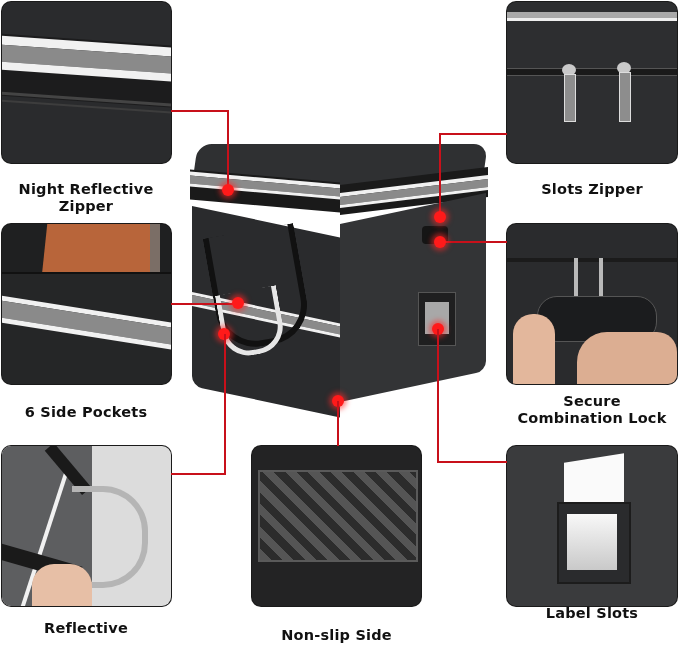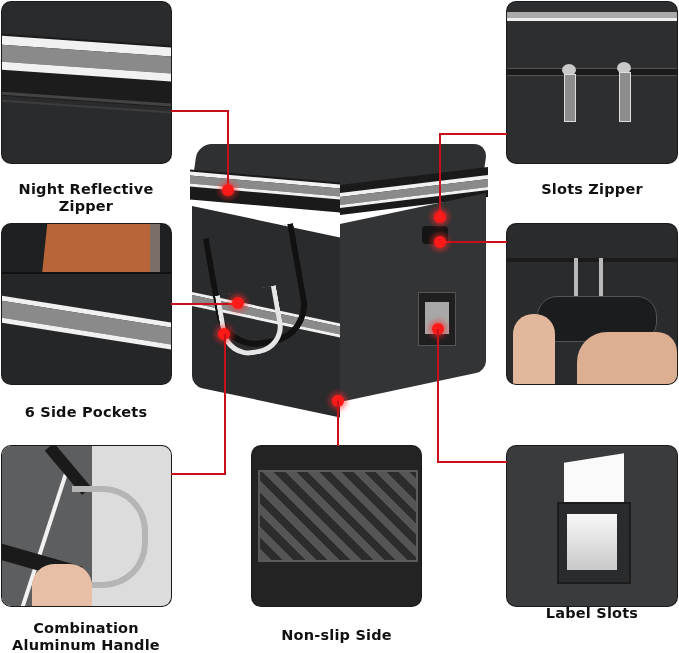"Secure" div { html: none -> <div>Secure</div> }
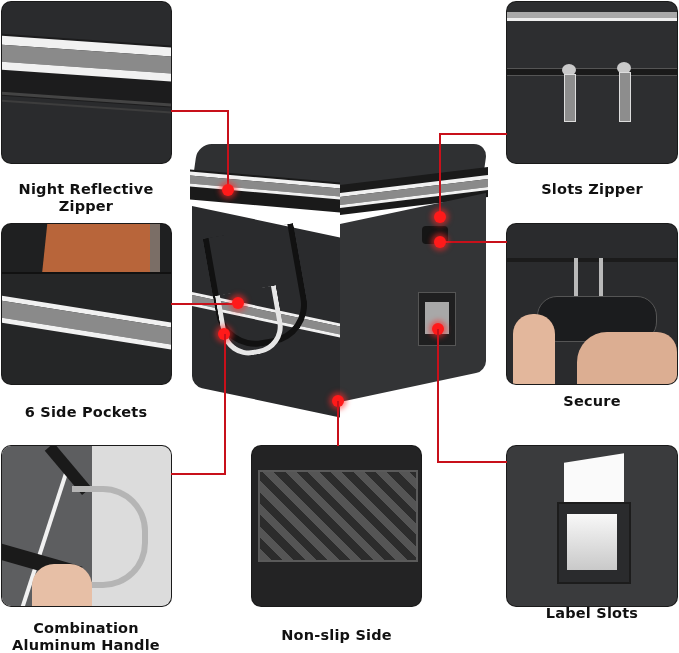"Combination Lock" div { html: none -> <div>Combination Lock</div> }
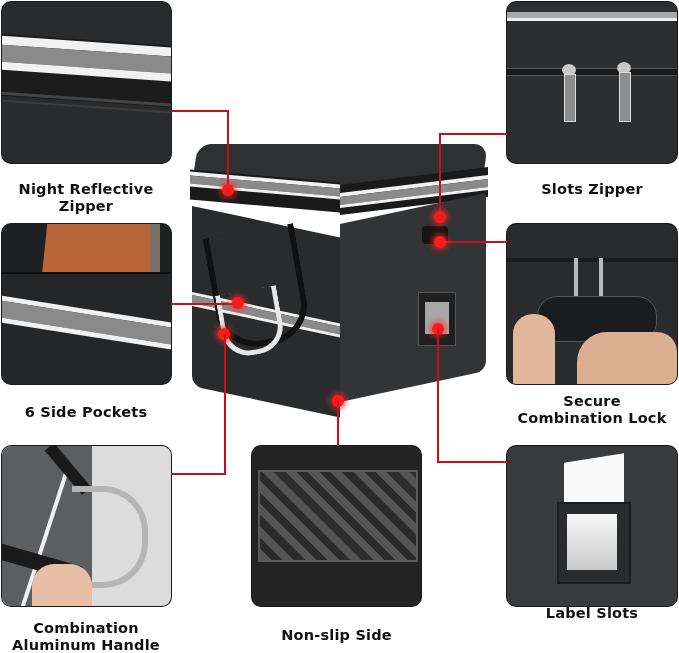"Combination" div { text: Combination -> Reflective }
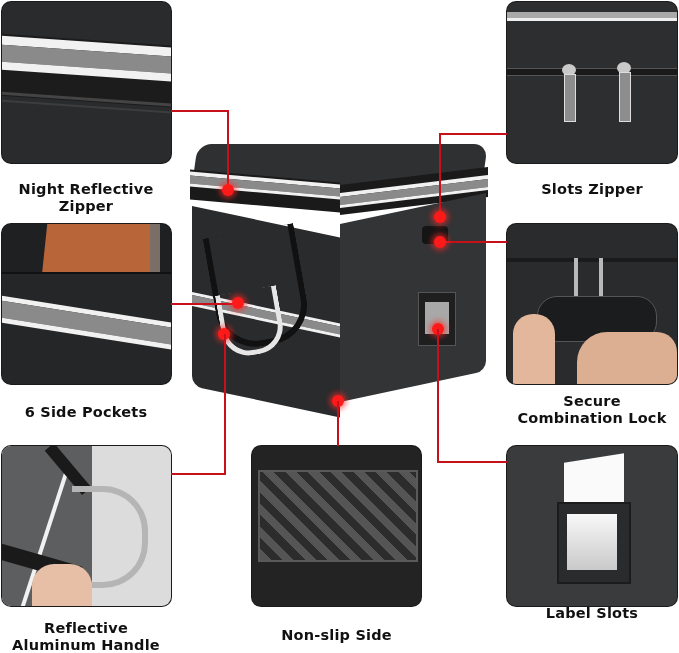"Aluminum Handle" div { html: <div>Aluminum Handle</div> -> none }
